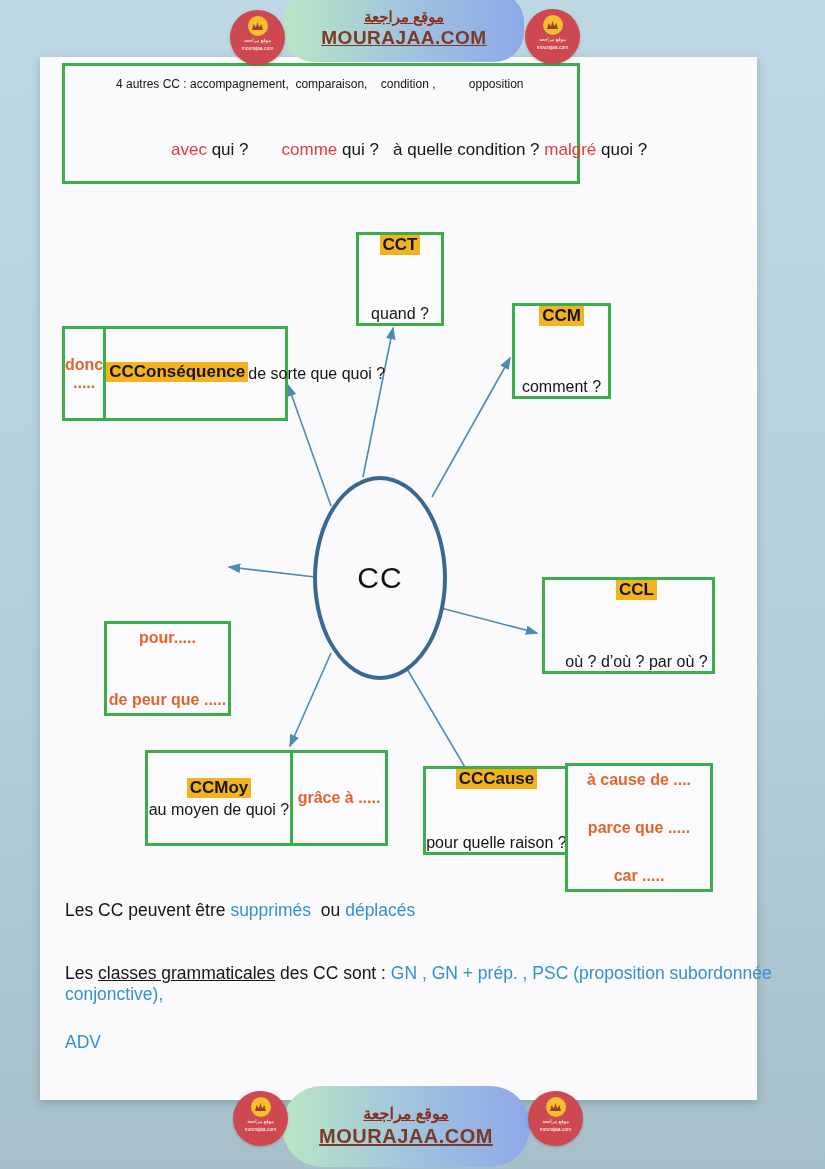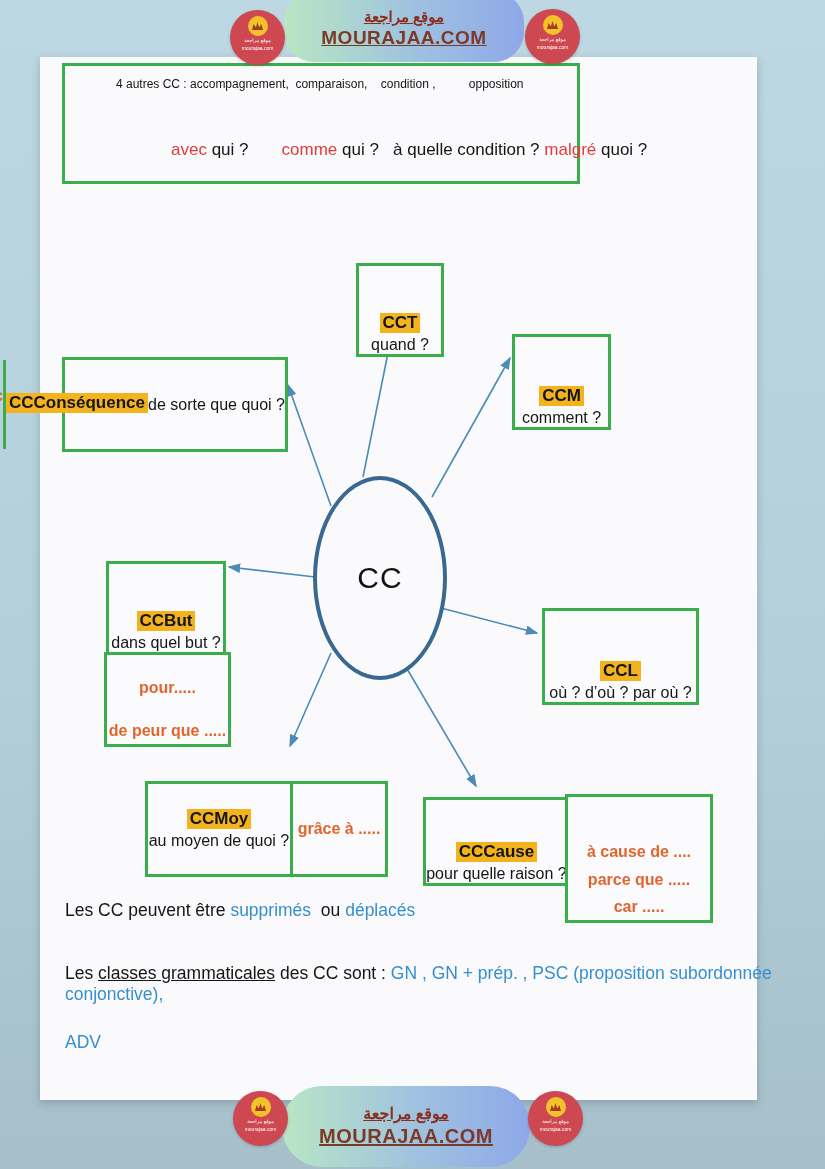"CCT" .gbox { justify-content: flex-end -> space-between; margin-top: 31px -> none }
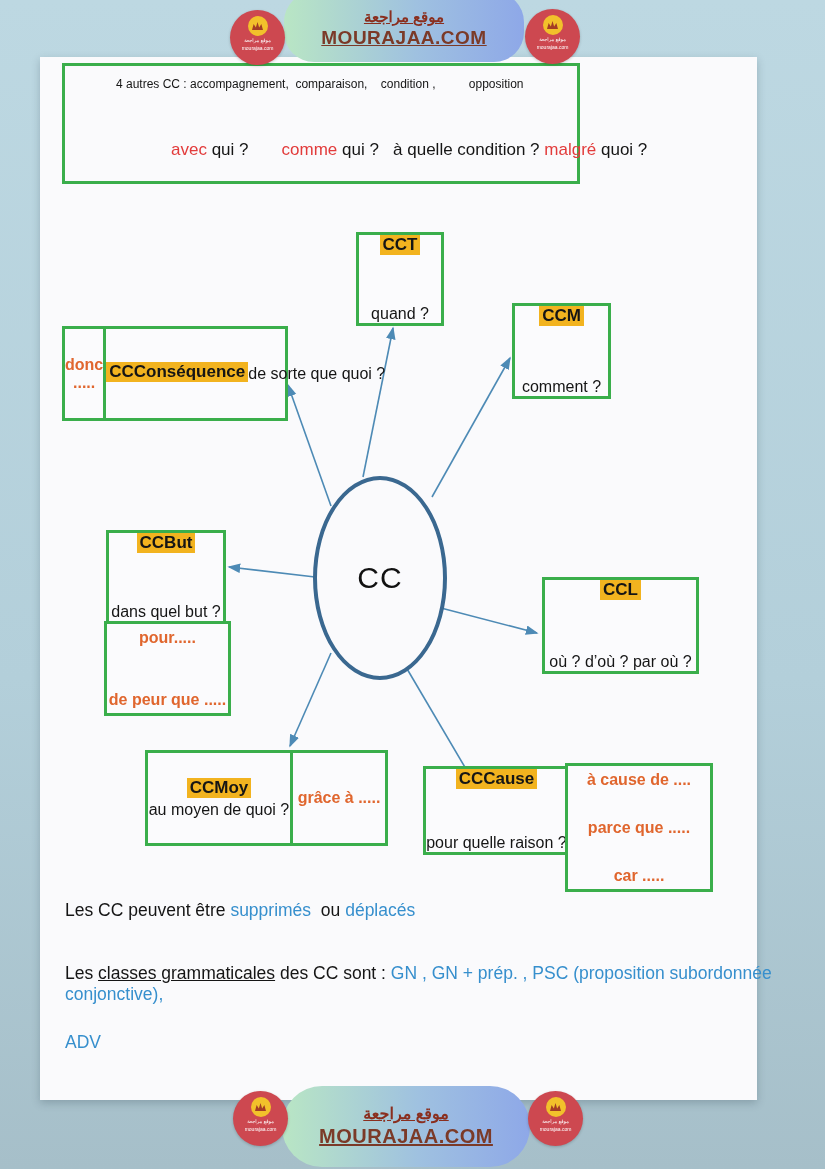"CCBut" div.gbox { html: <div> <span>CCBut</span> <span>dans quel but ?</span> </div> -> none }
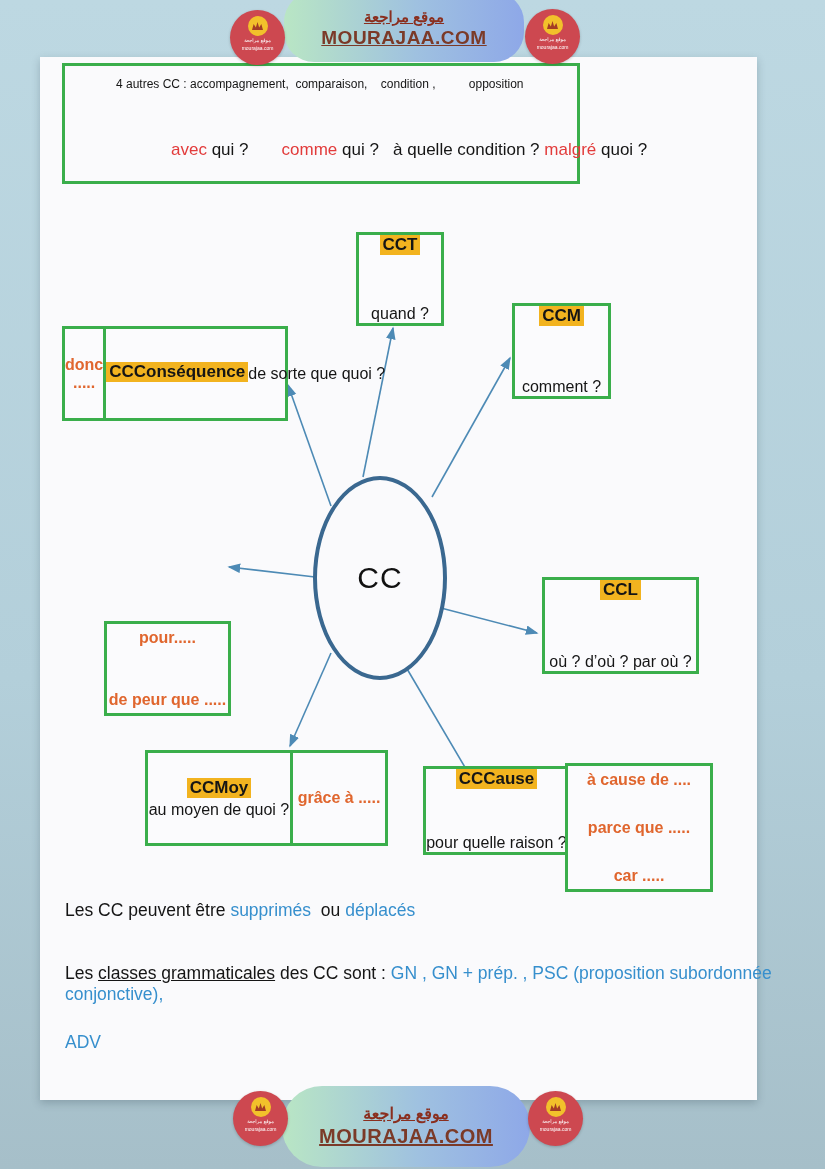"CCL" .ccl { padding-left: none -> 16px }
